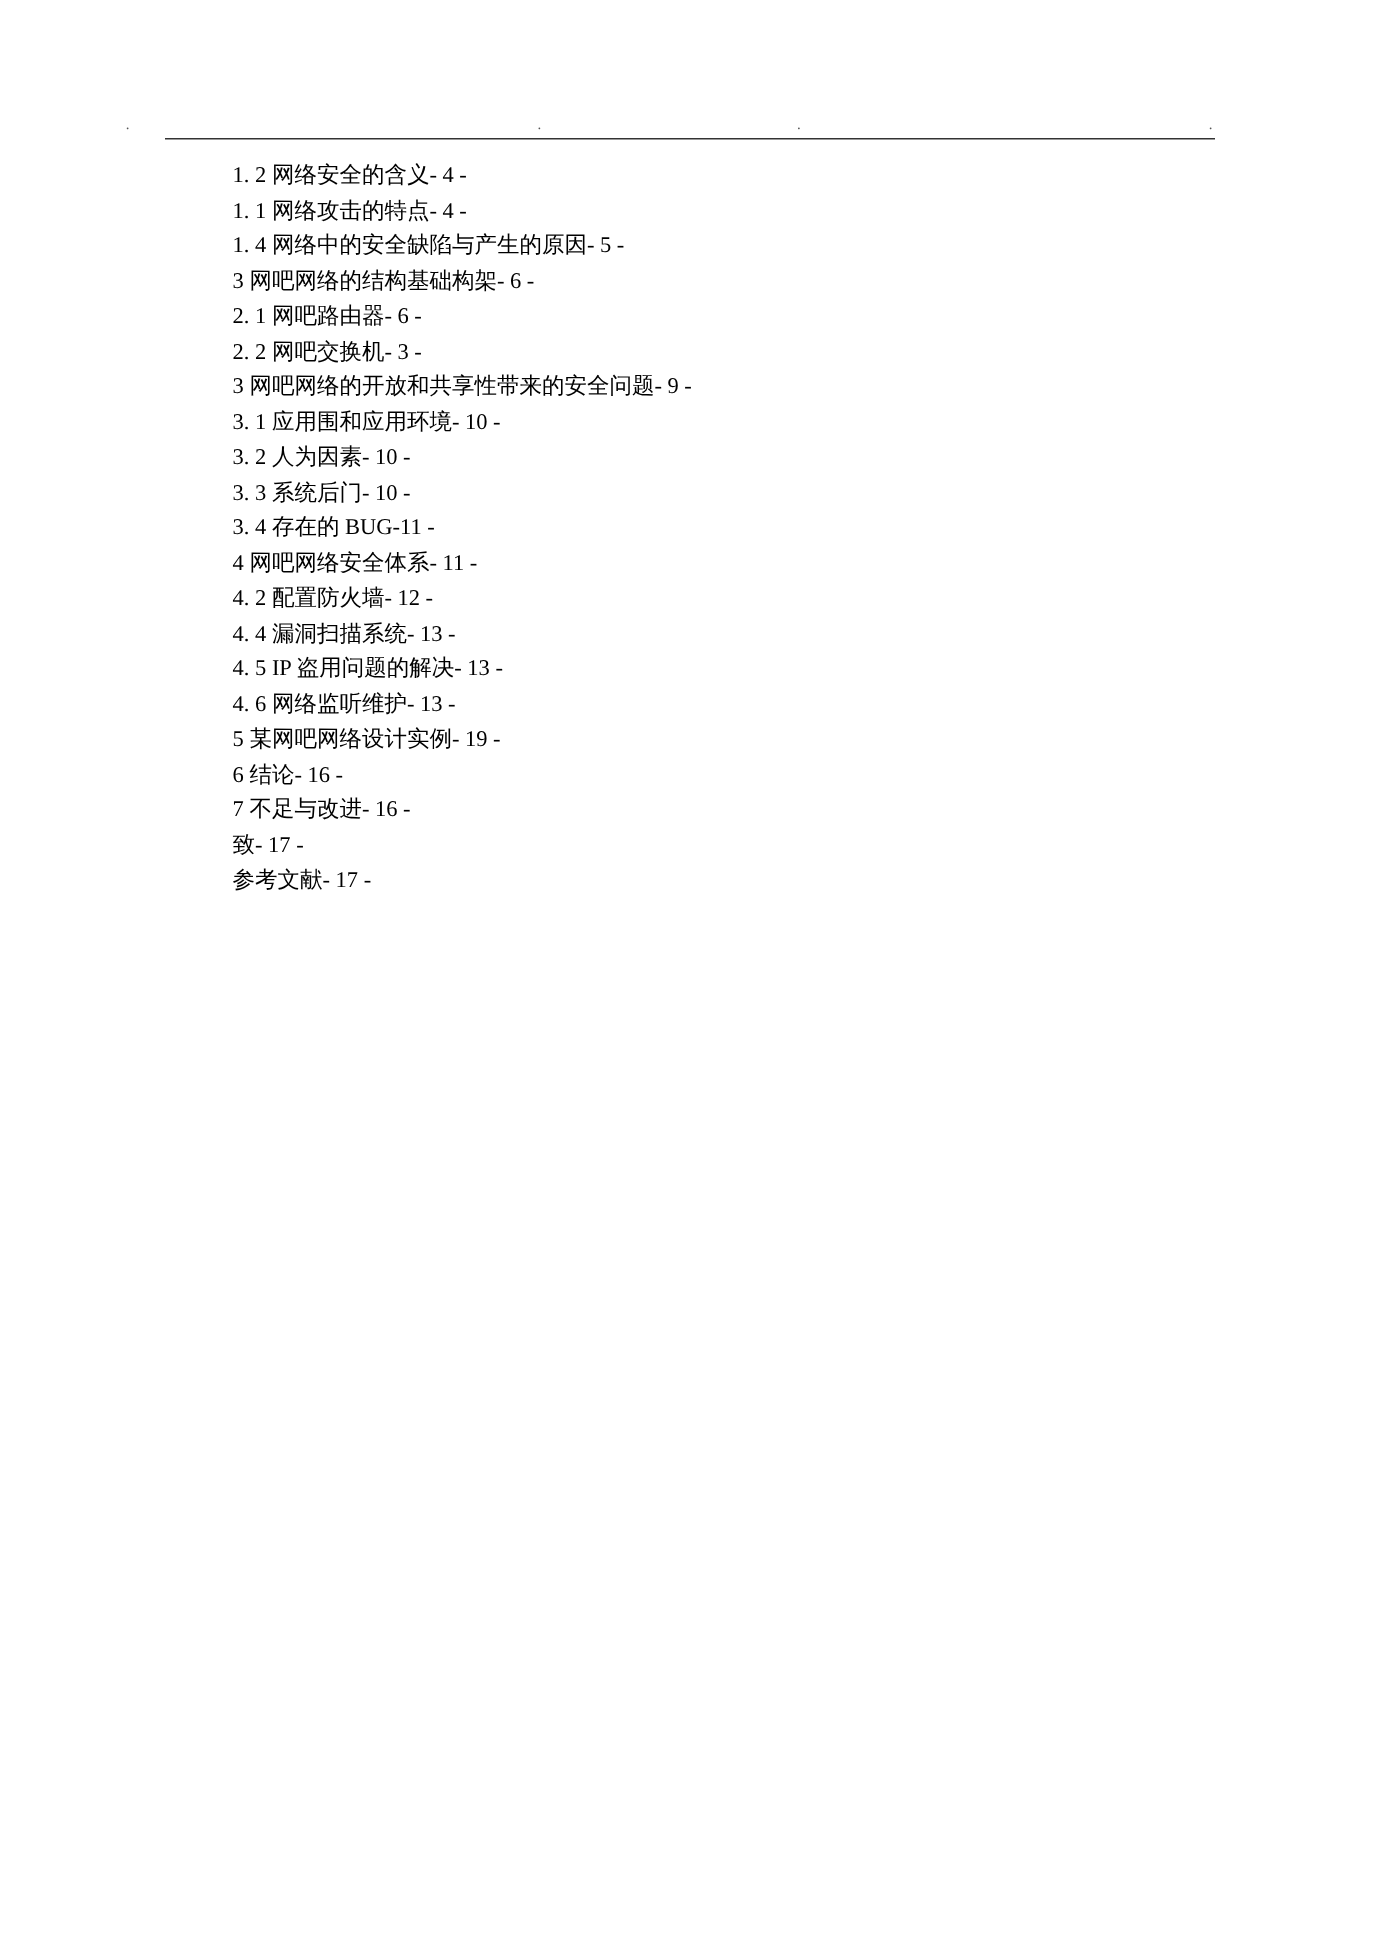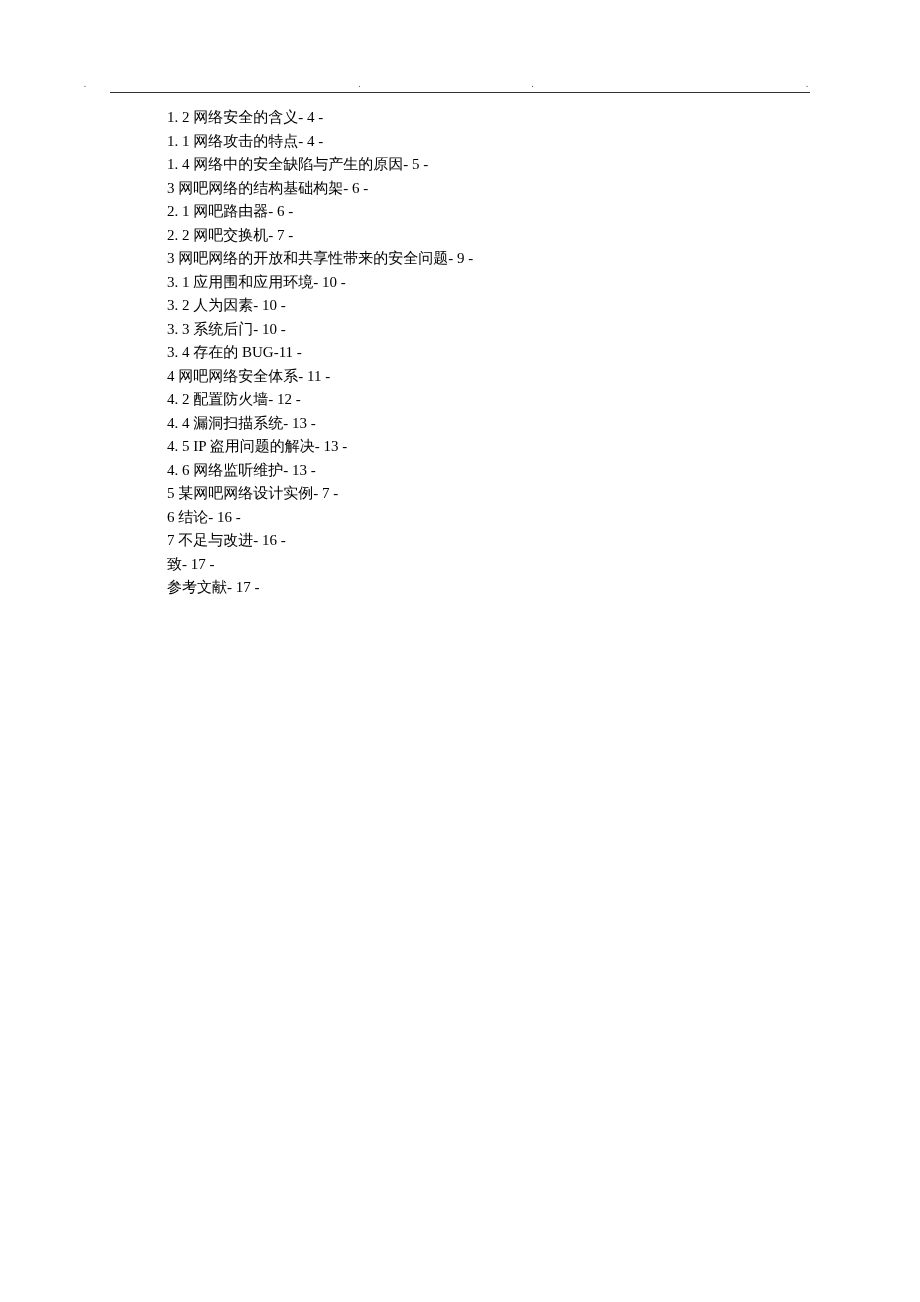"1. 2 网络安全的含义- 4 -" .content { left: 167px -> 155px }
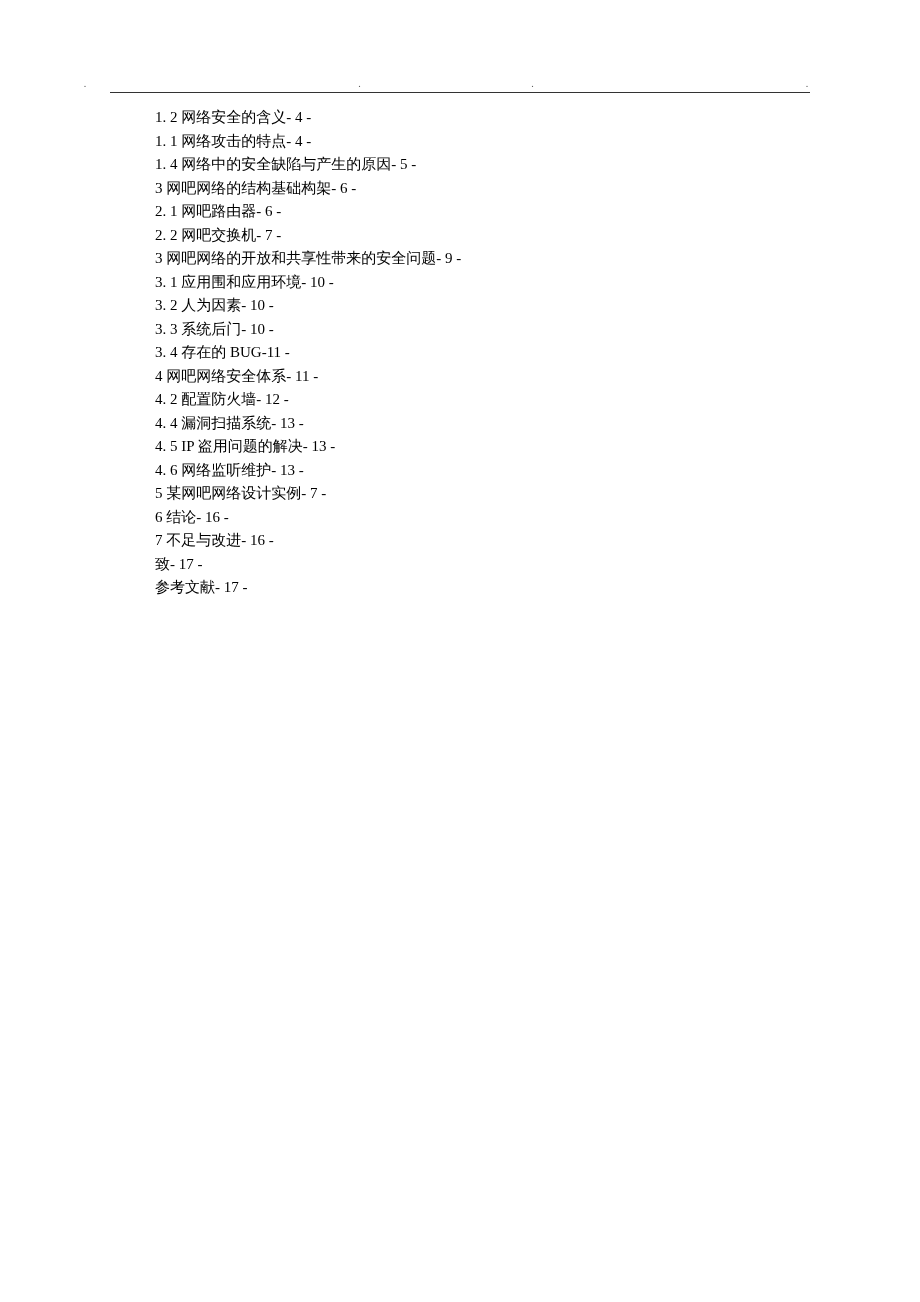"2. 2 网吧交换机- 7 -" div.toc-line { text: 7 -> 3 }
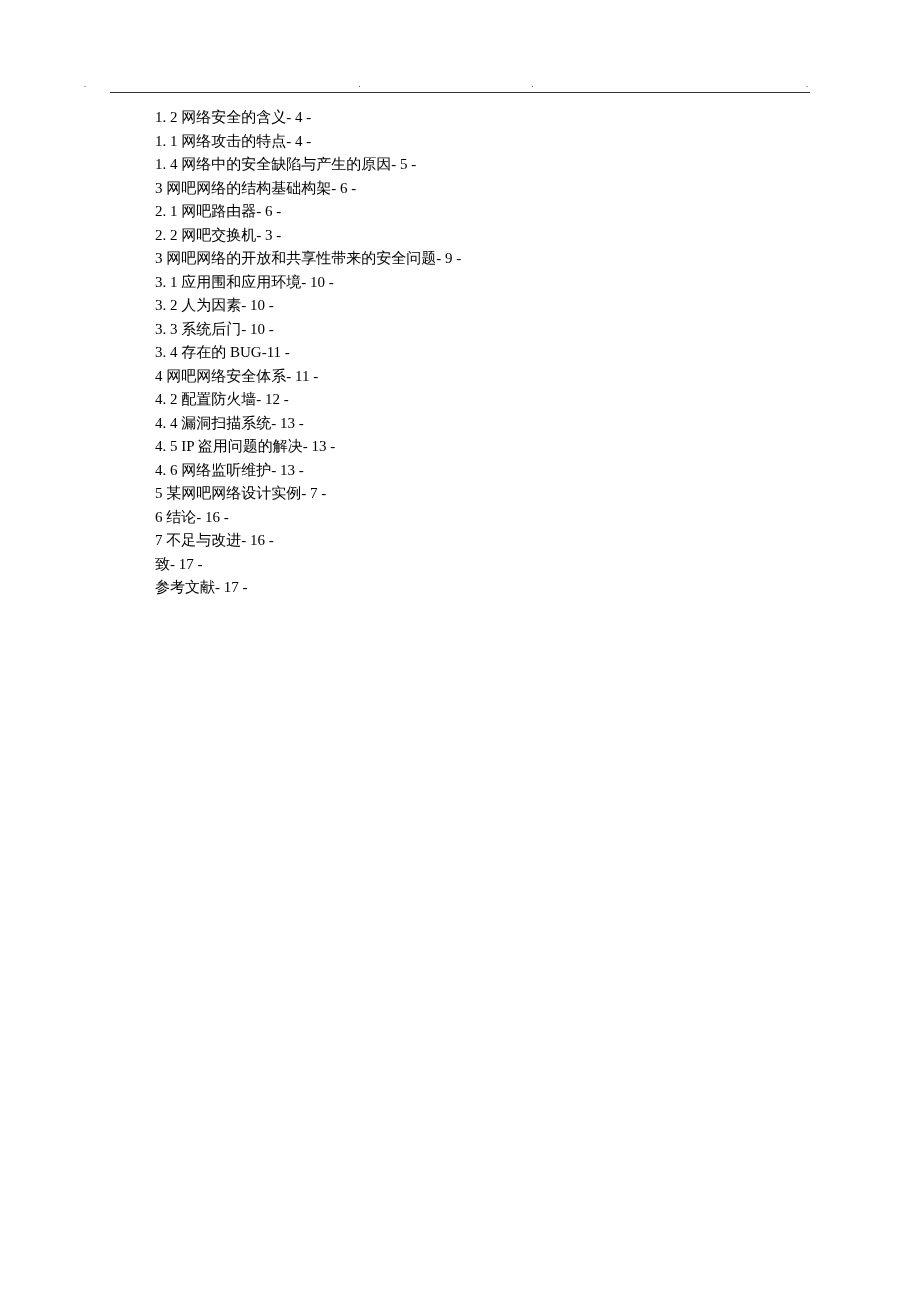"5 某网吧网络设计实例- 7 -" div.toc-line { text: 7 -> 19 }
